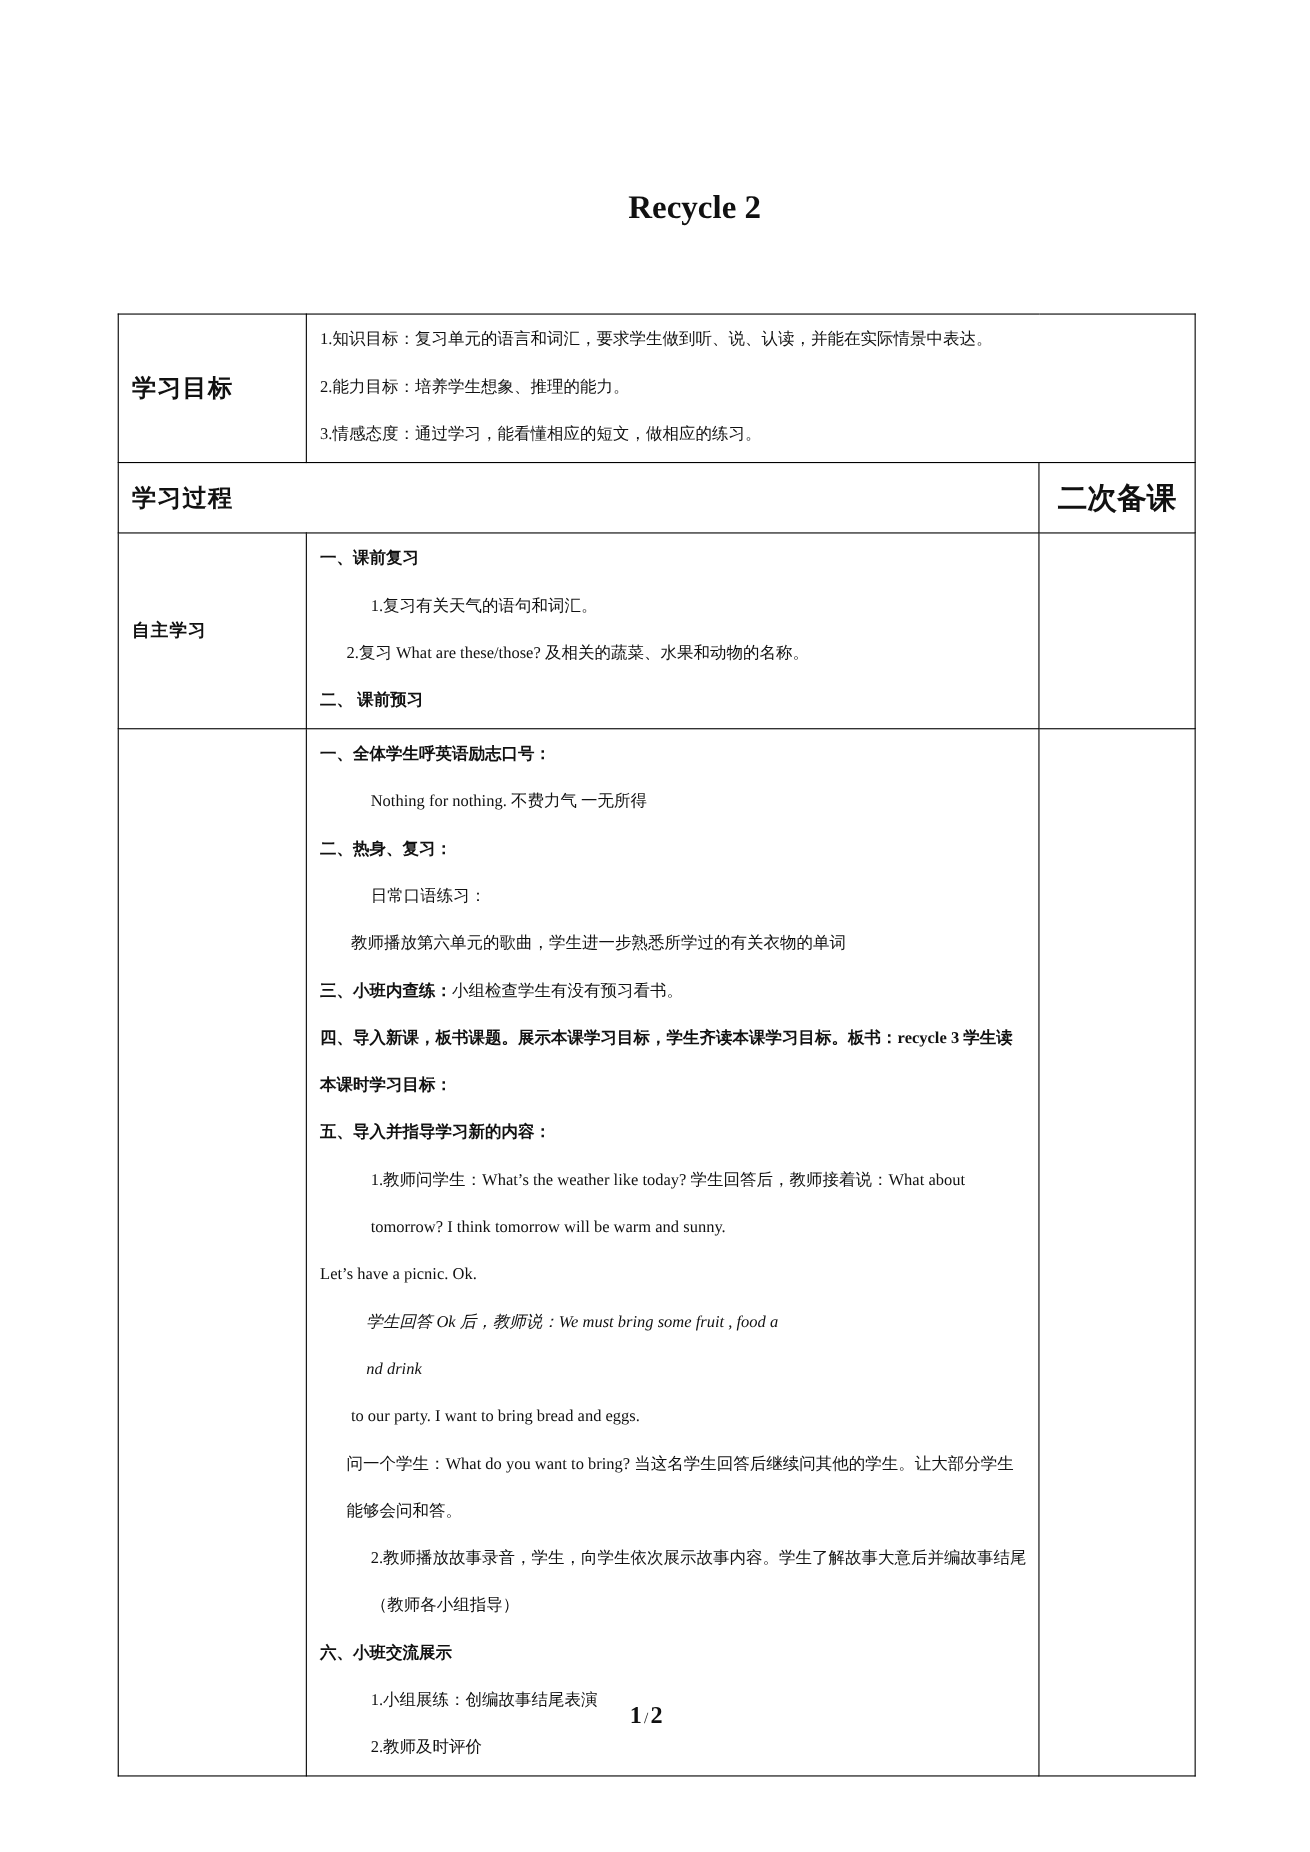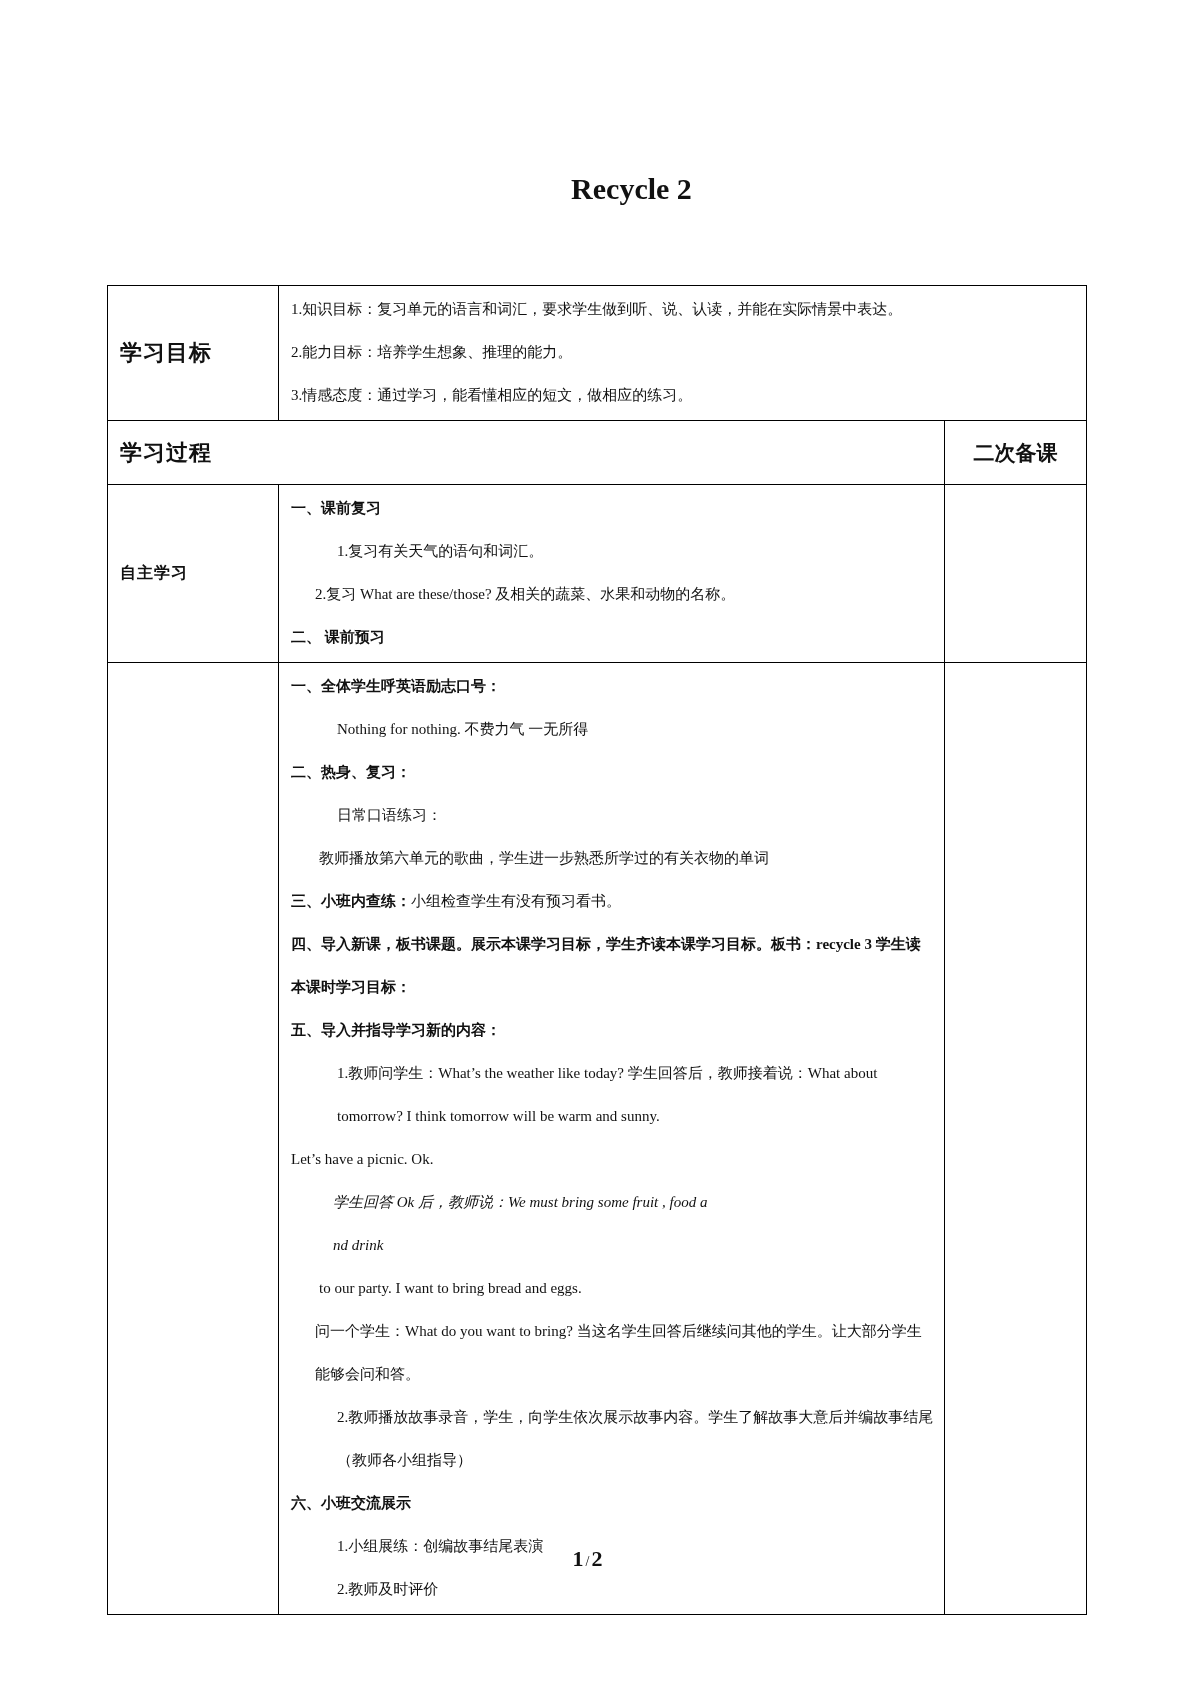"二次备课" .hdr2 { font-size: 21px -> 27px }
